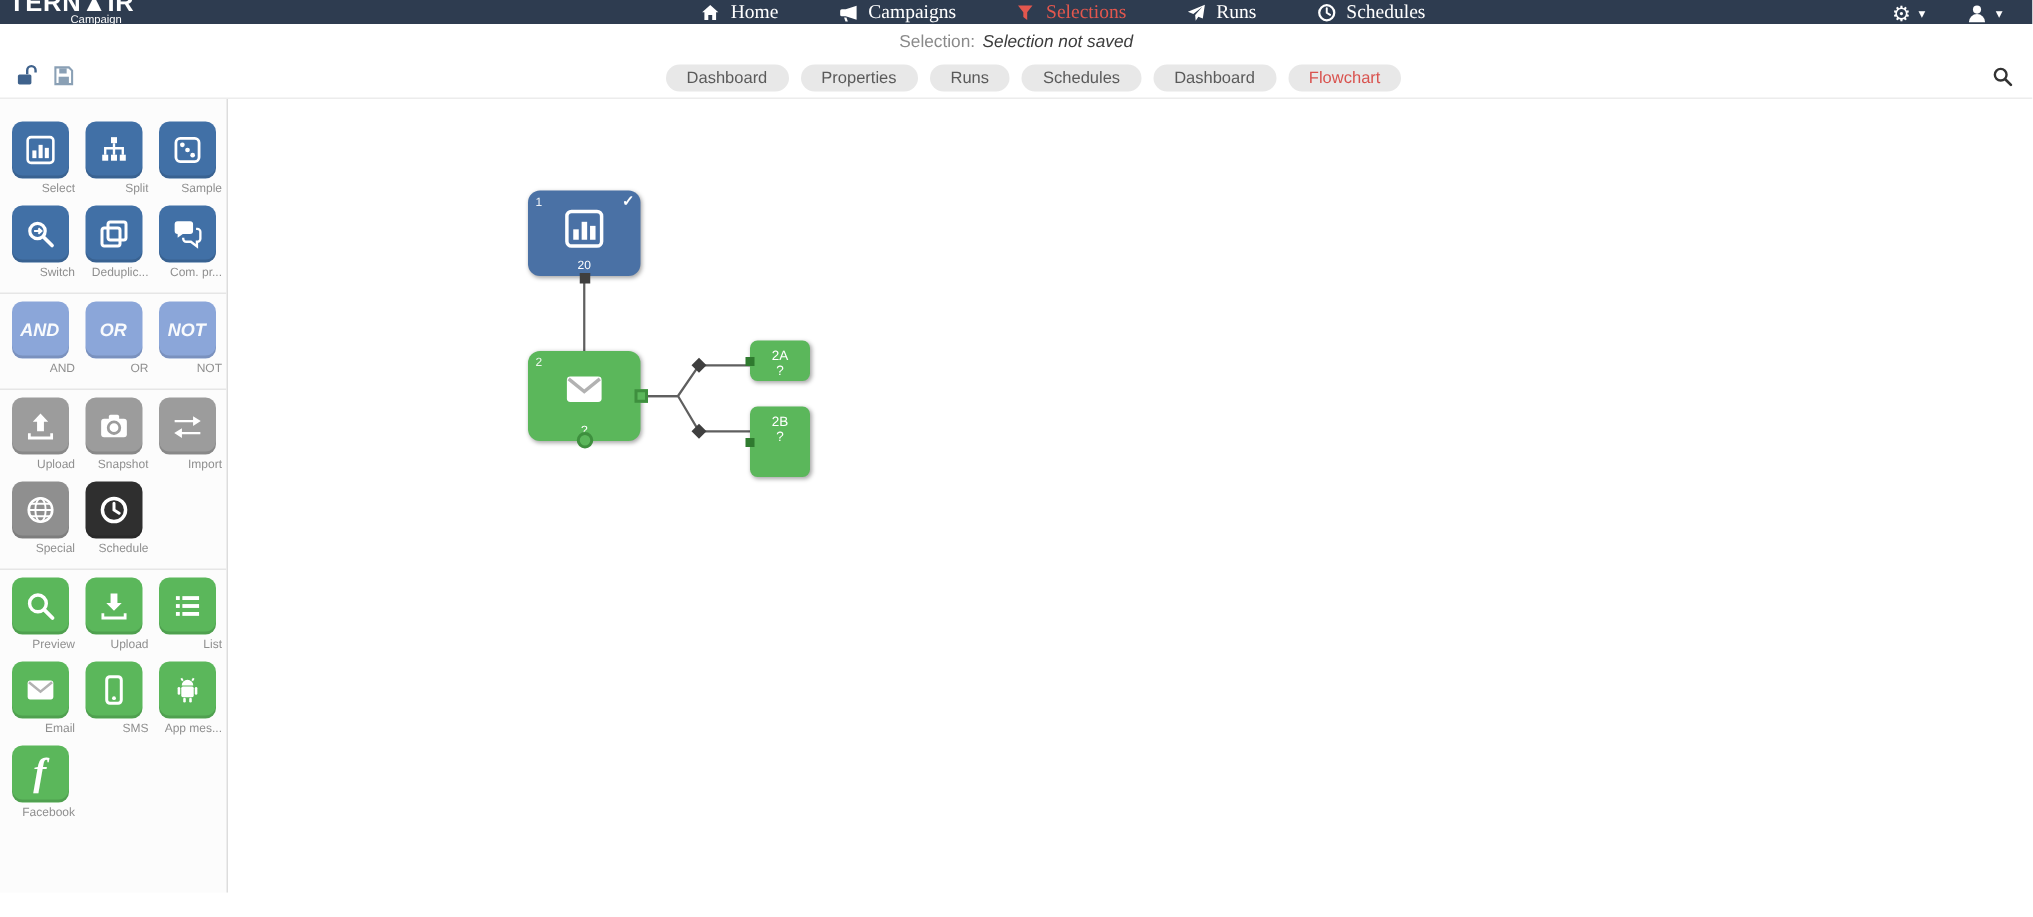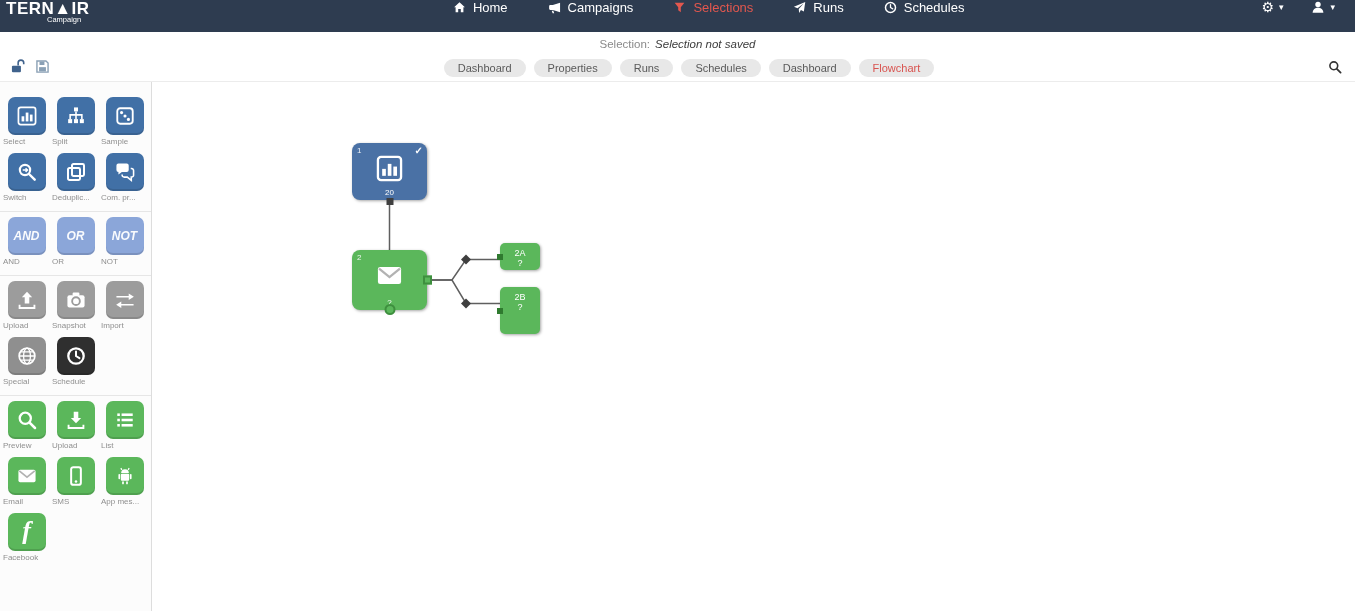"TERN▲IR" .topbar { align-items: flex-start -> flex-end; height: 32px -> 16px }
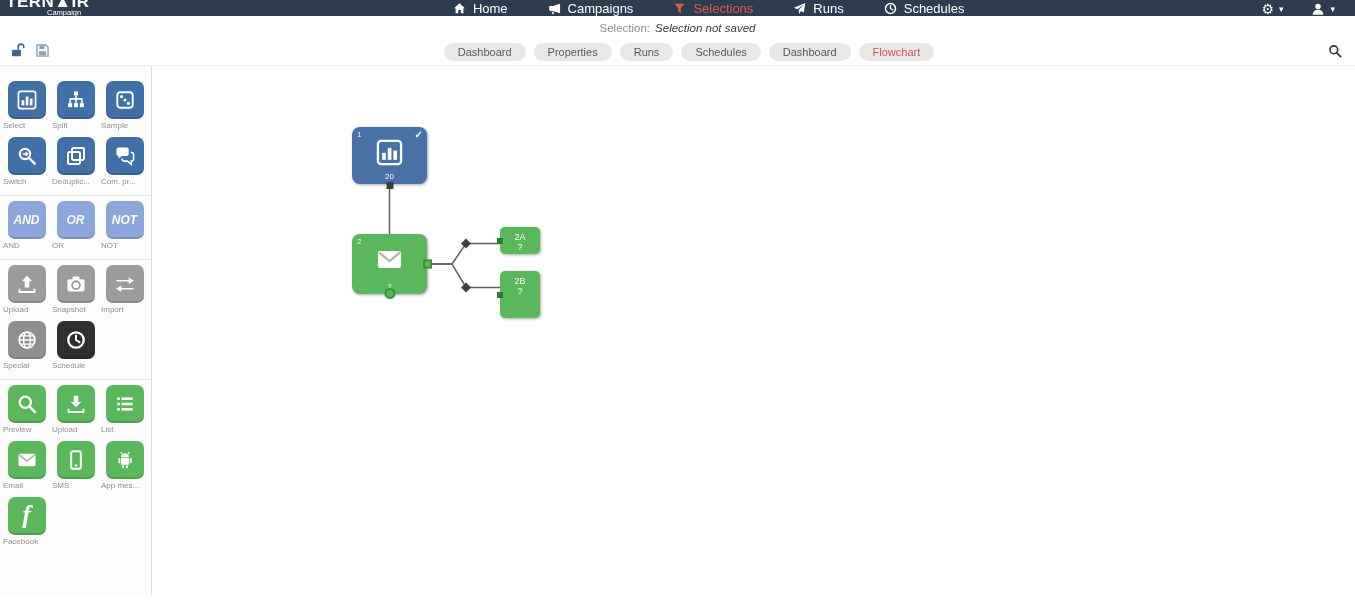"Home" .nav-item { font-family: none -> Liberation Serif, serif }
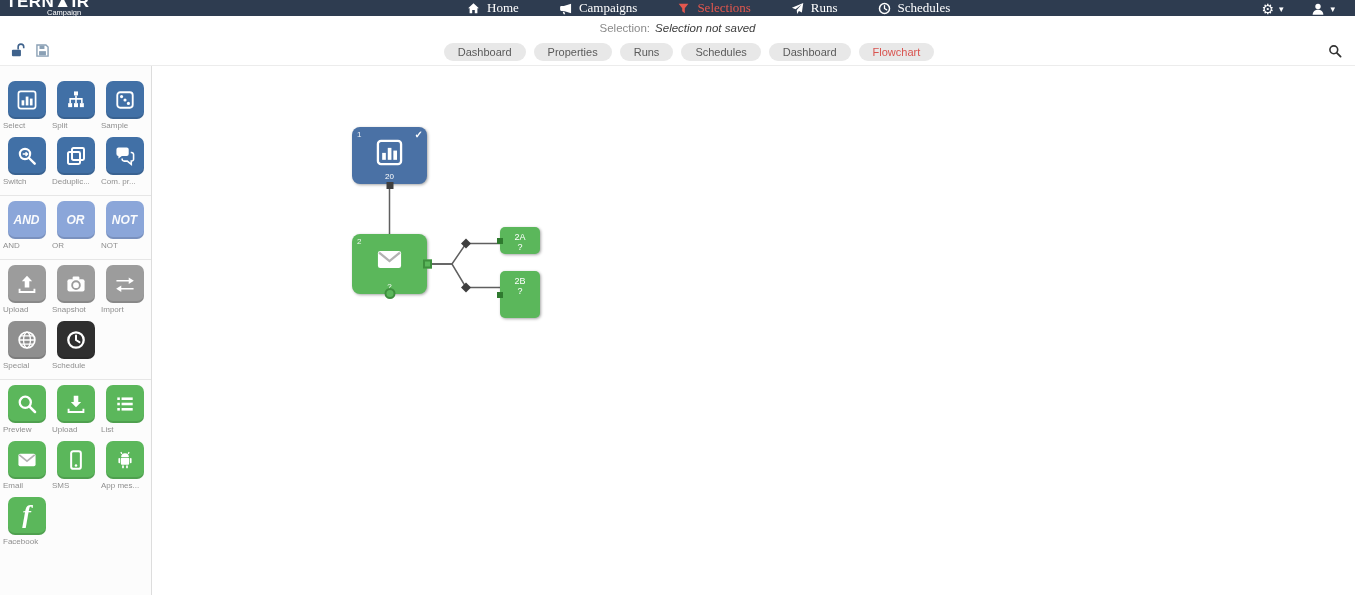"Select" .tool { text-align: left -> right }
